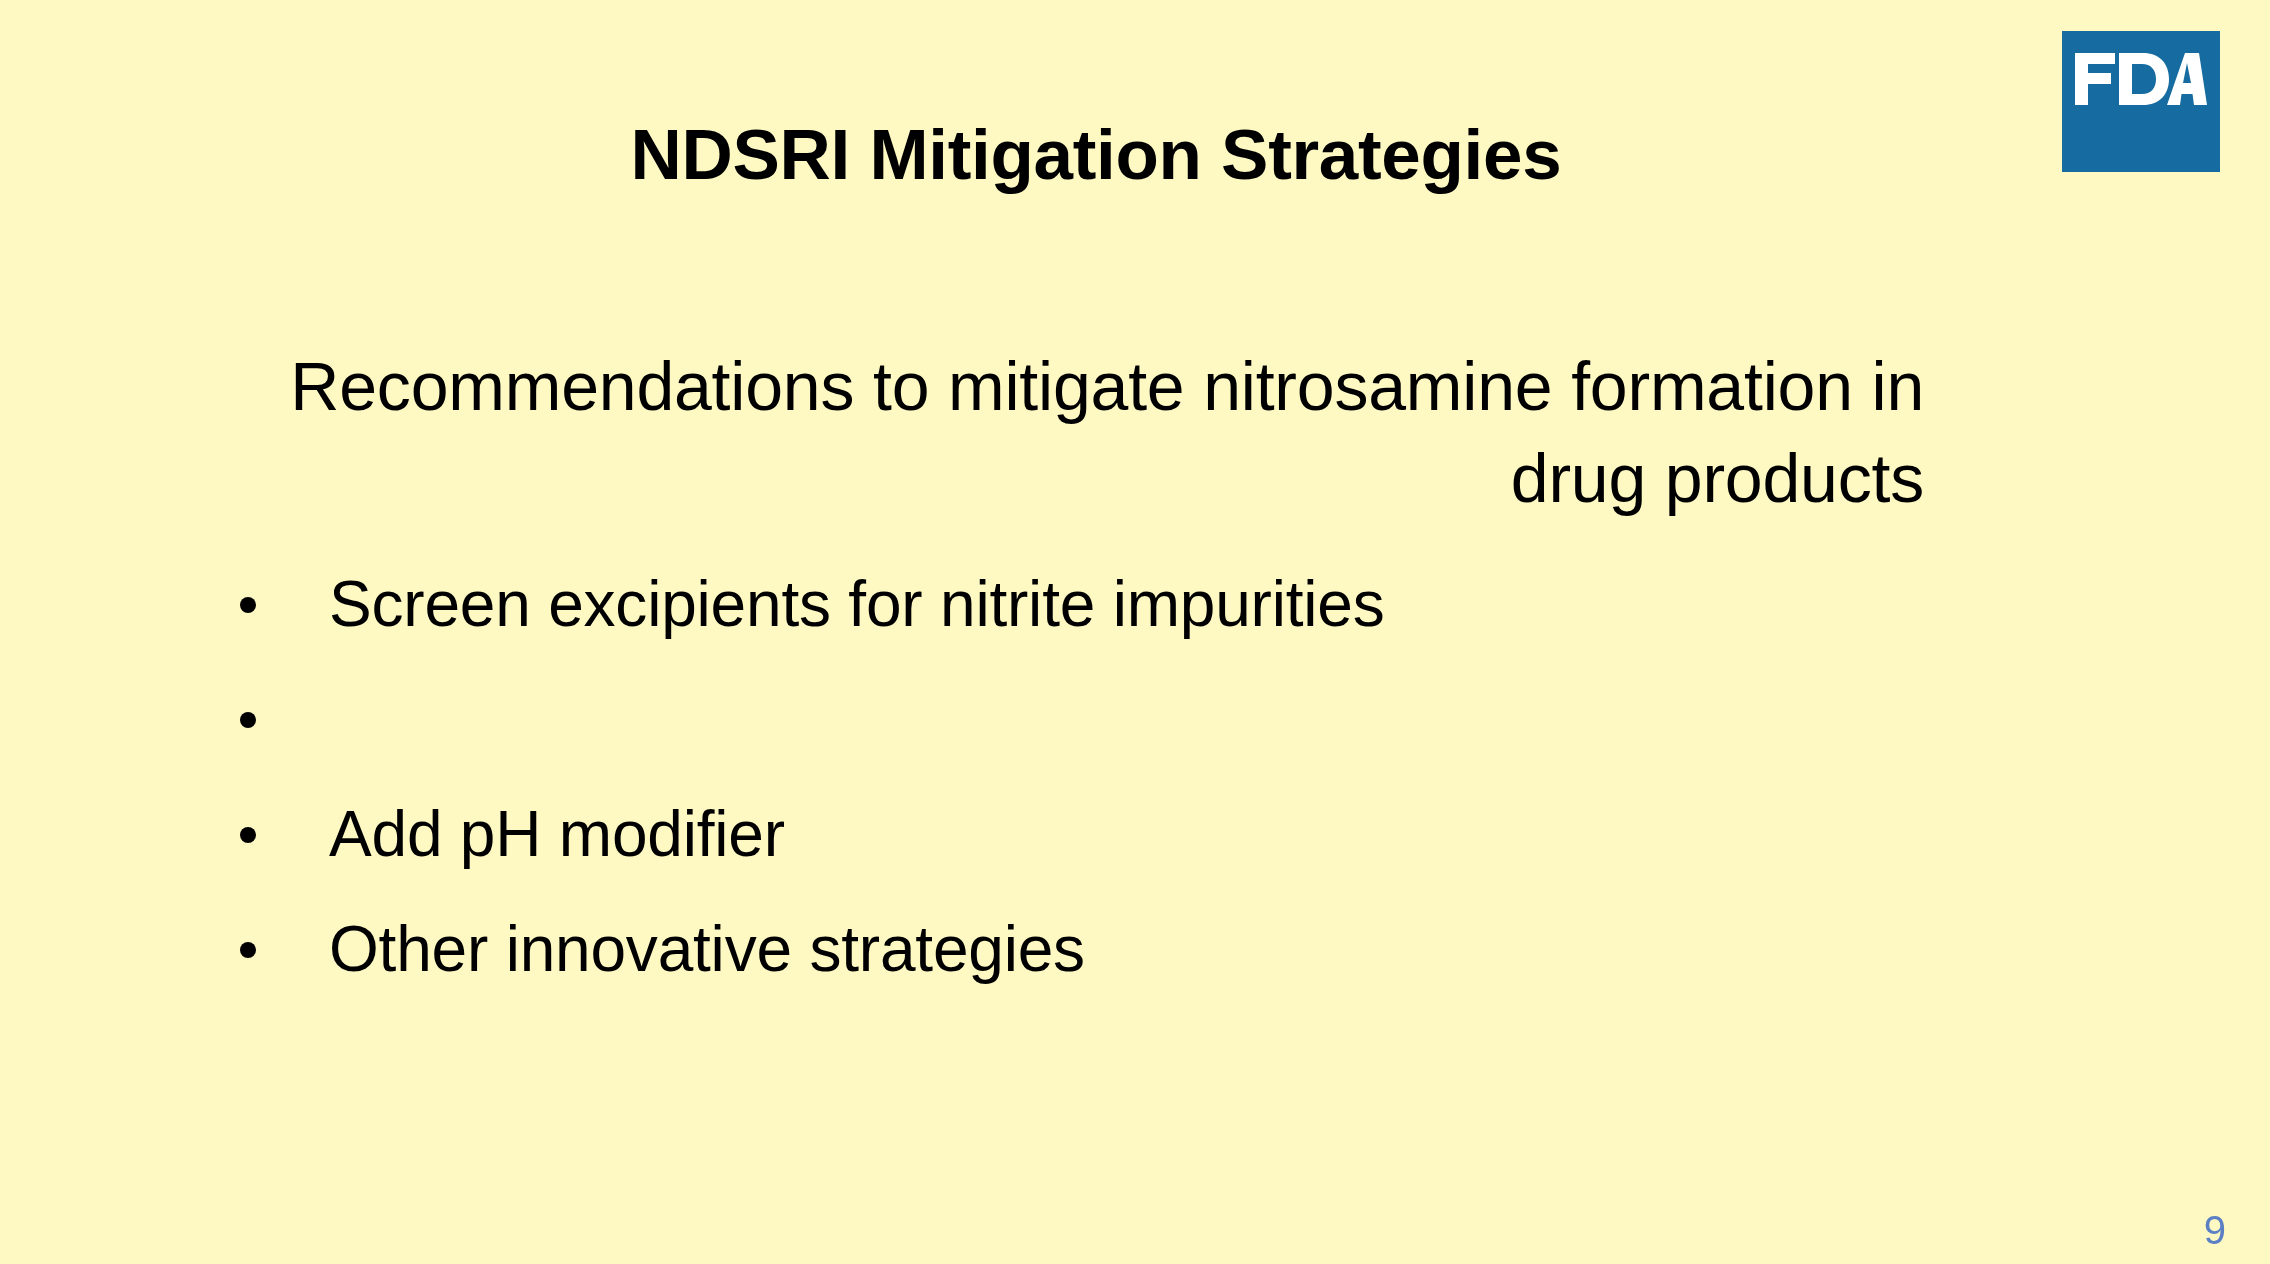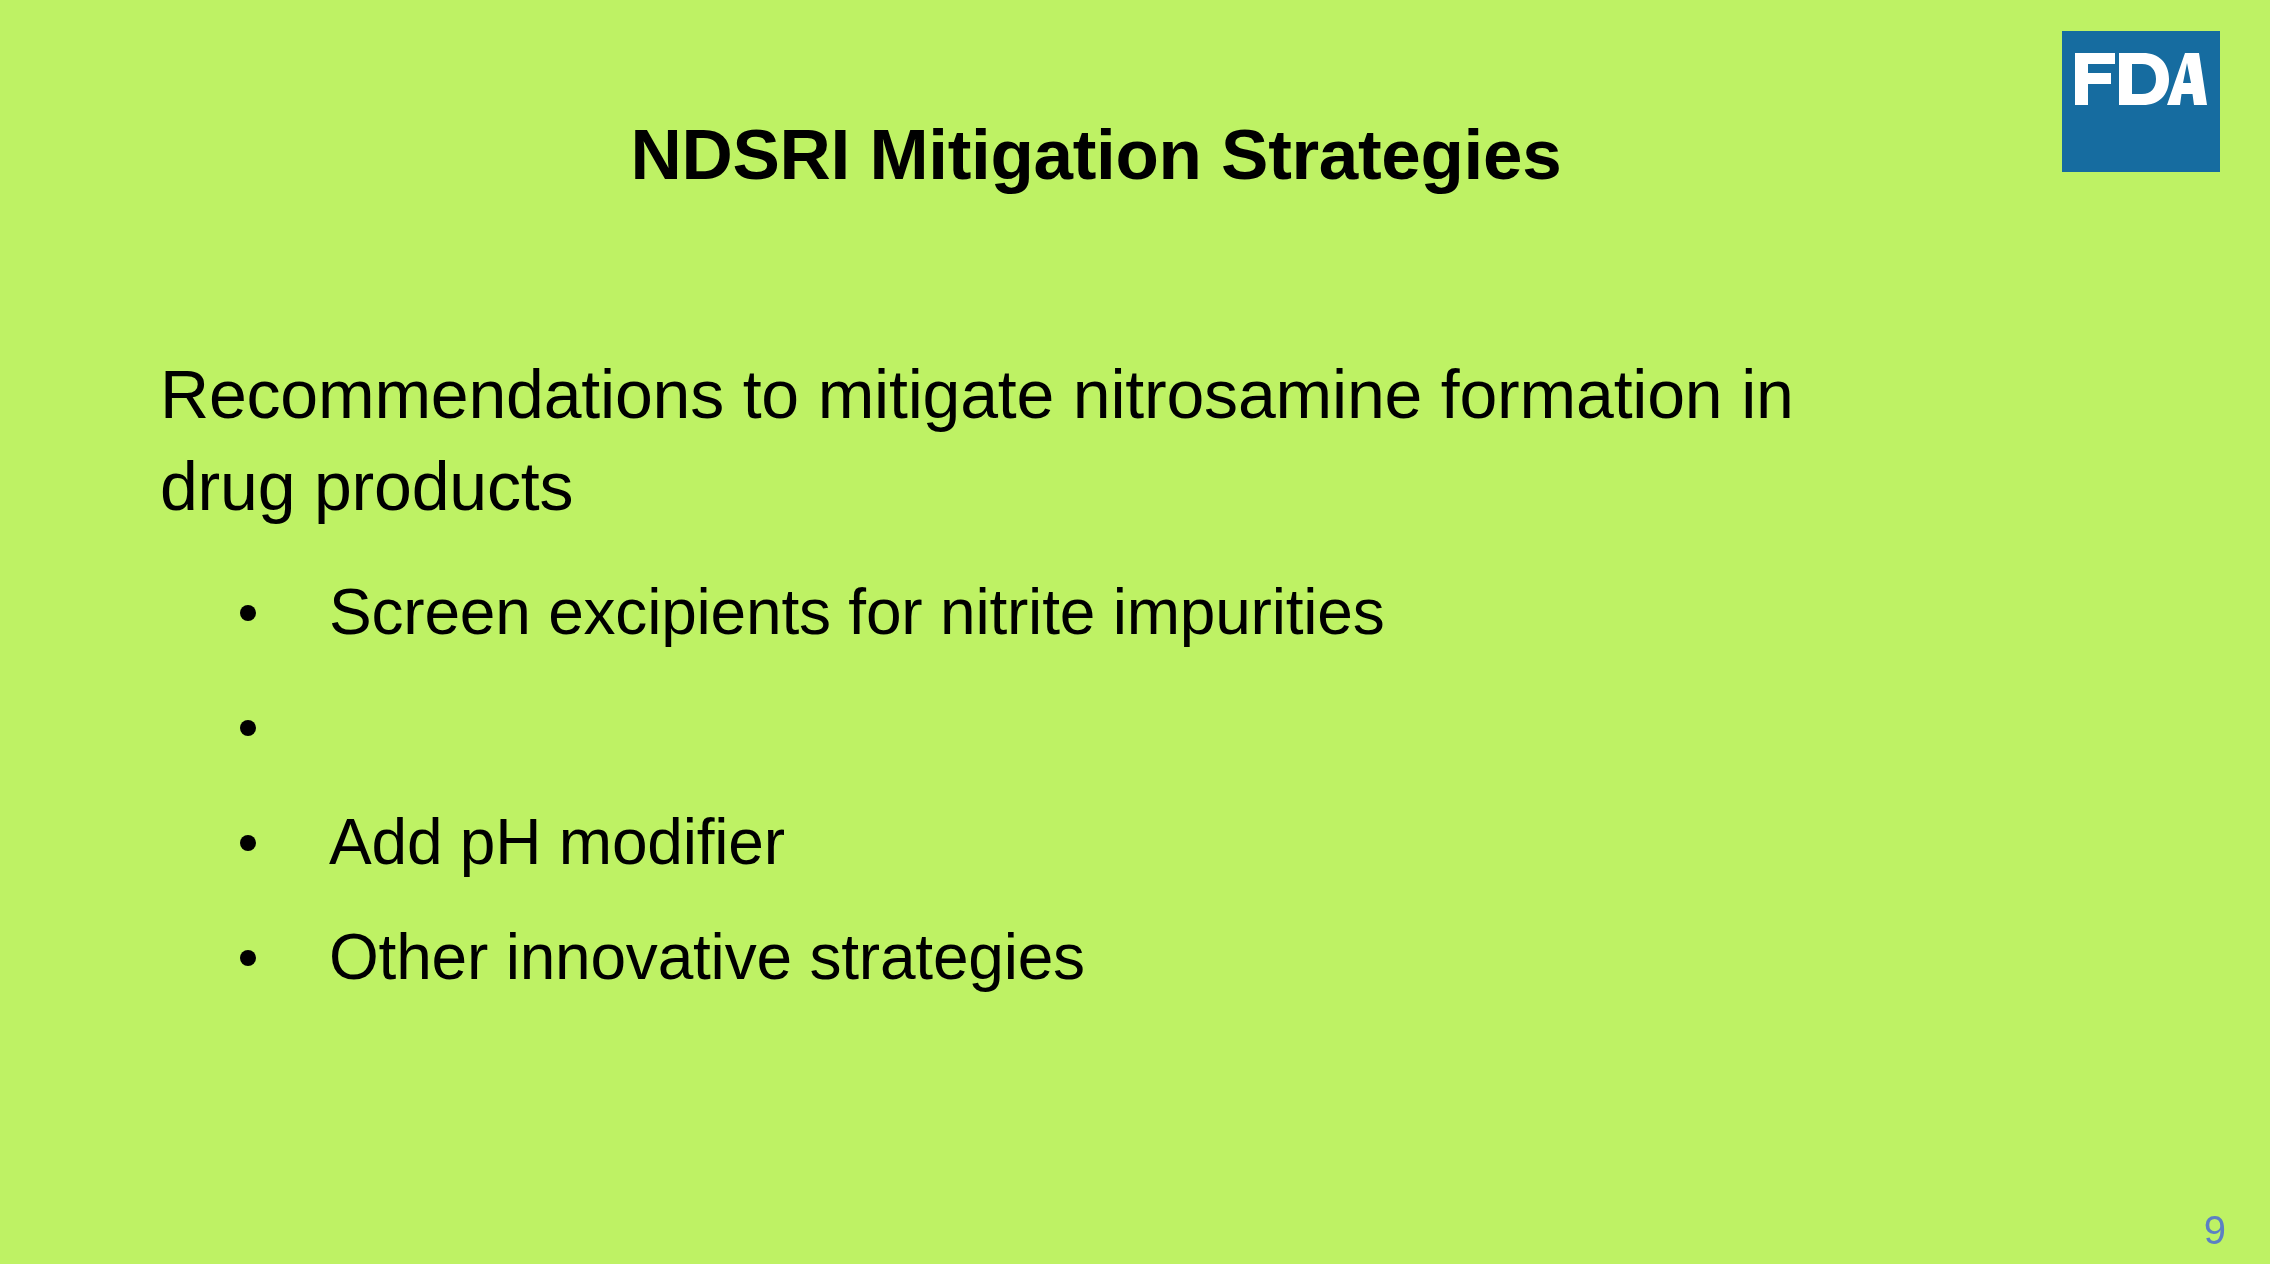"NDSRI Mitigation Strategies" .slide { background: #bef264 -> #fef9c3 }
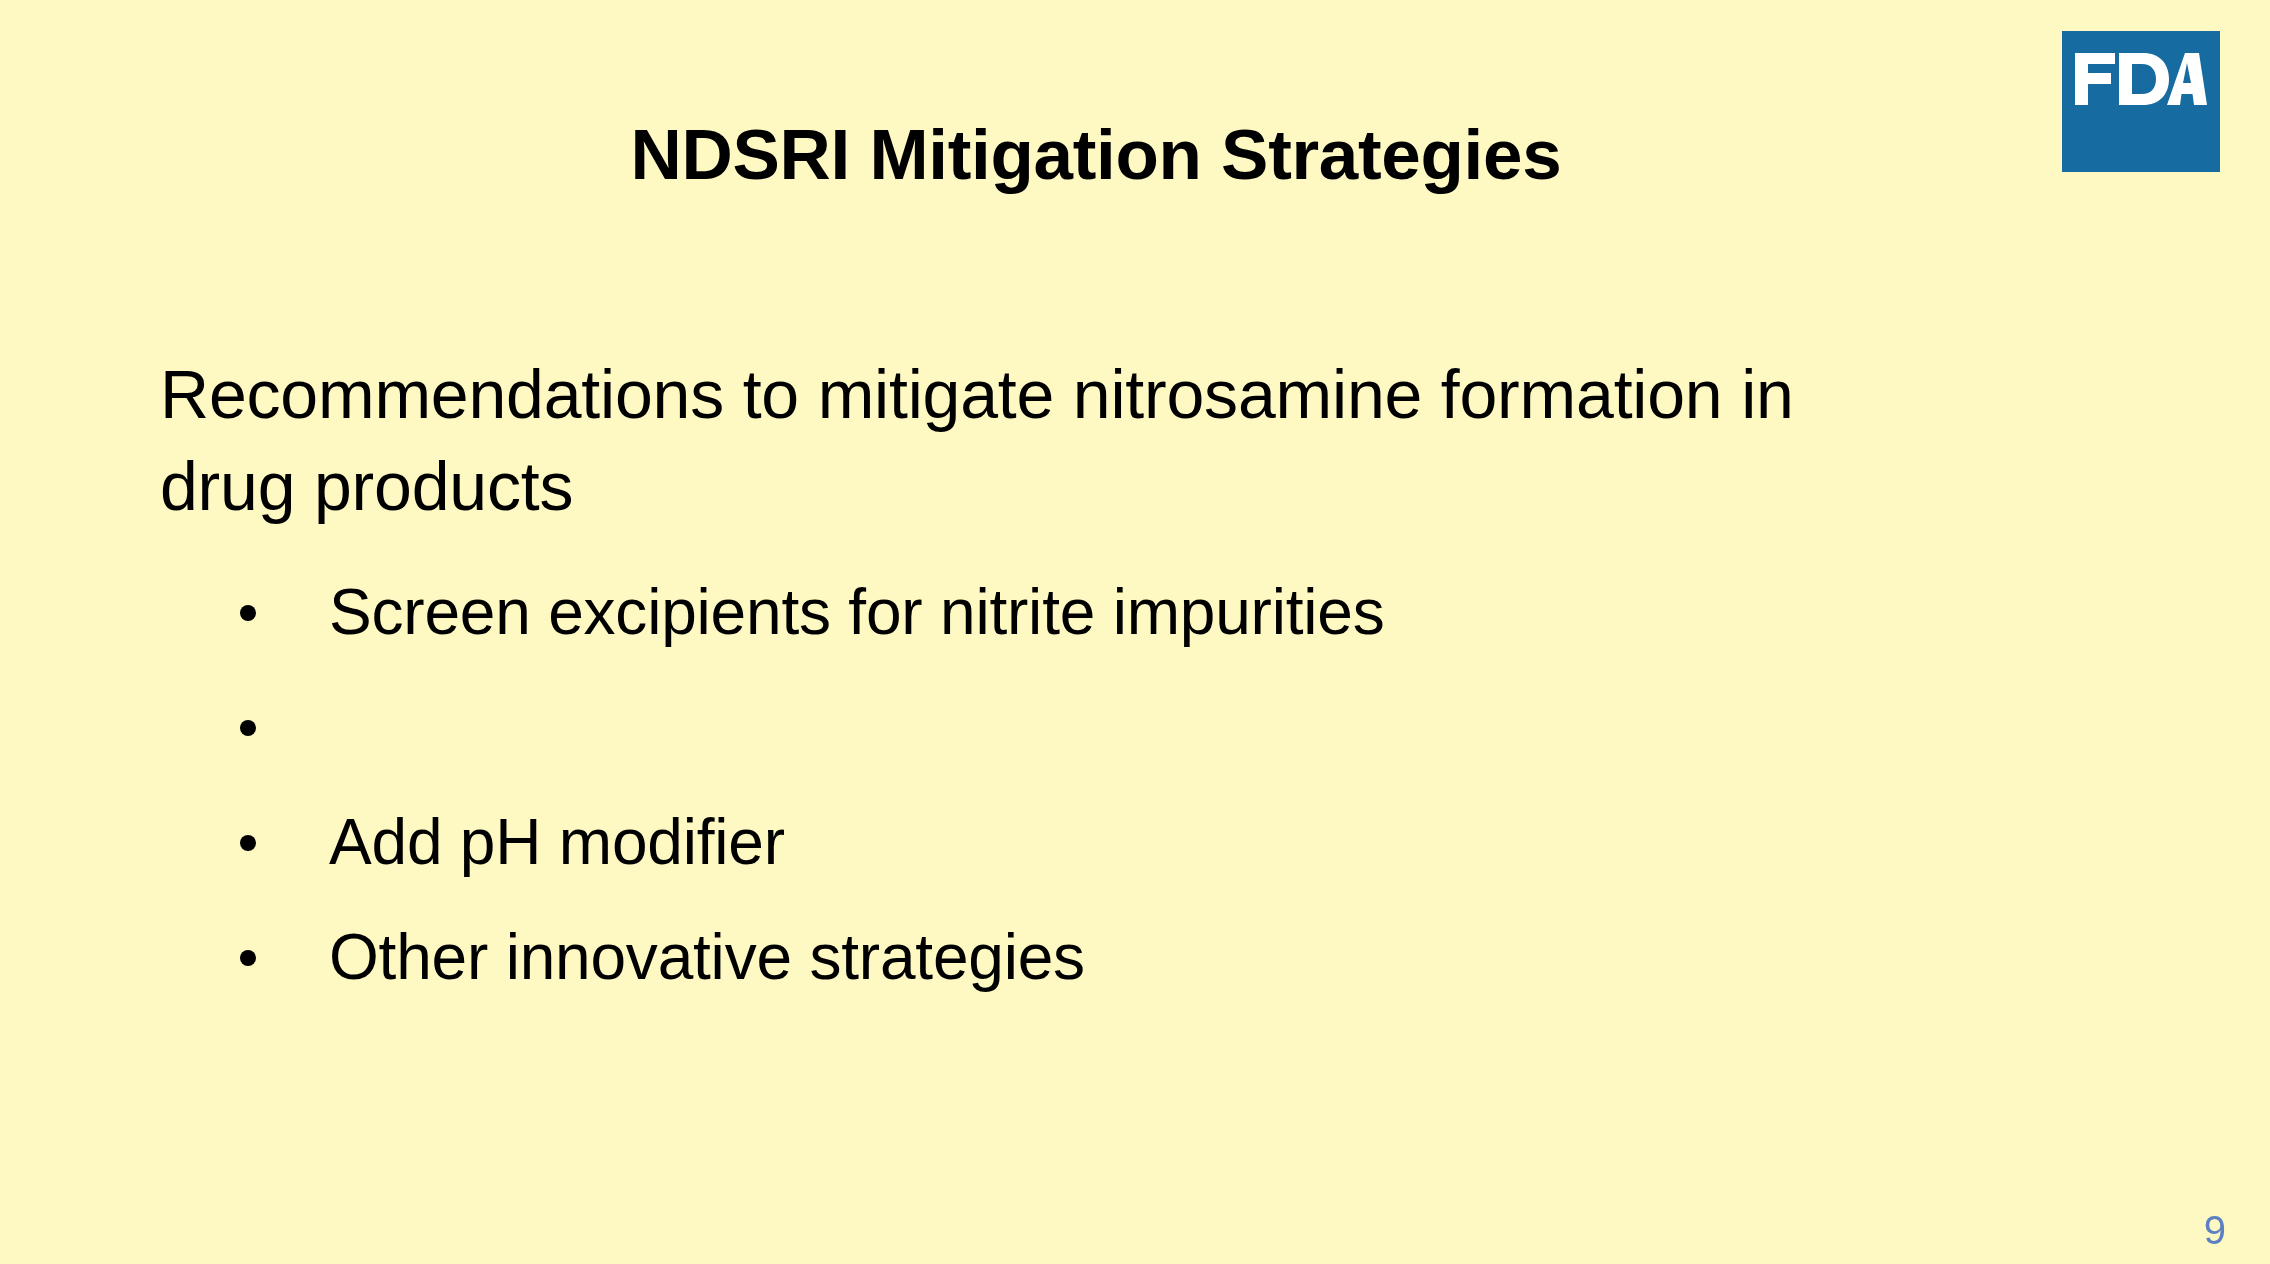"Recommendations to mitigate nitrosamine" .lead-paragraph { margin: 12px -> 4px; text-align: none -> right }
